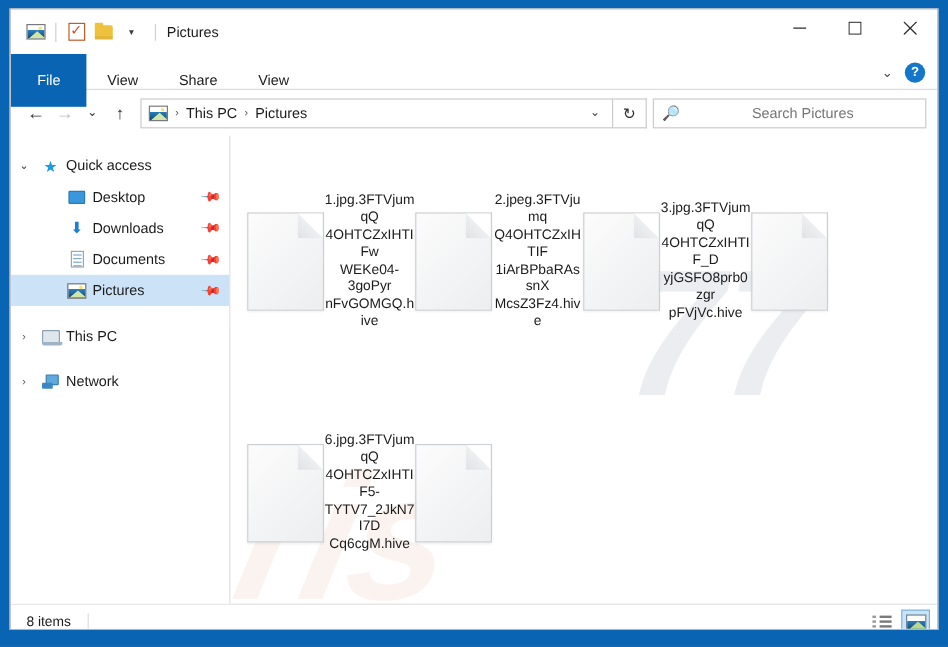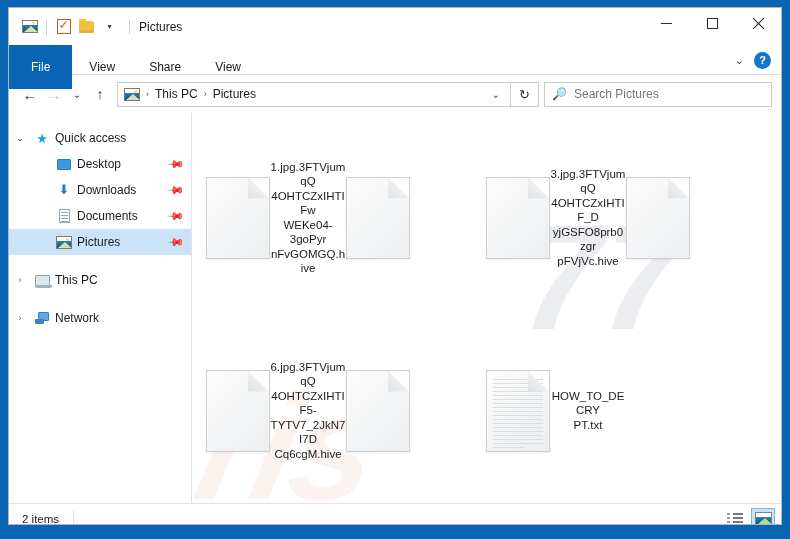"Search Pictures" #search-input { text-align: none -> center }
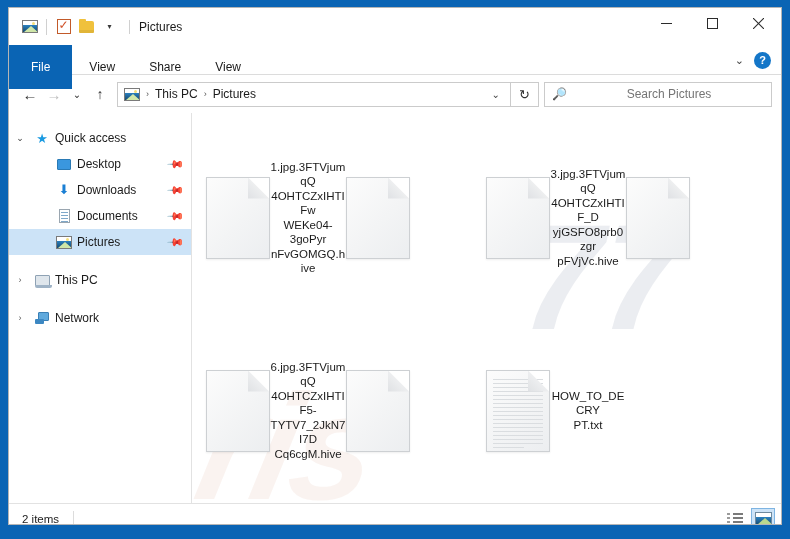"2.jpeg.3FTVjumq" div.file-name { html: none -> <div>2.jpeg.3FTVjumq Q4OHTCZxIHTIF 1iArBPbaRAssnX McsZ3Fz4.hive</div> }
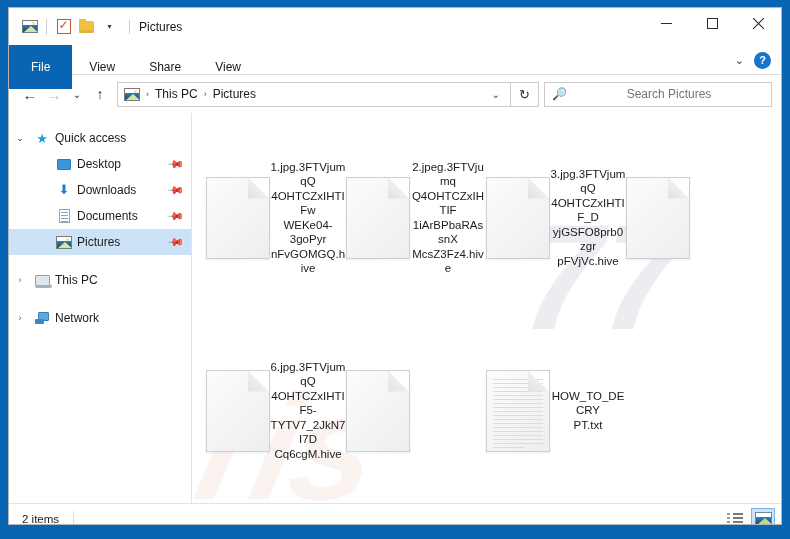"HOW_TO_DECRY" div.file-cell { html: <div> <div> <div> <div> <i></i> <i></i> <i></i> <i></i> <i></i> <i></i> <i></i> <i></i> <i></i> <i></i> <i></i> <i></i> <i></i> <i></i> <i></i> <i></i> <i></i> <i></i> </div> </div> </div> <div>HOW_TO_DECRY PT.txt</div> </div> -> none }
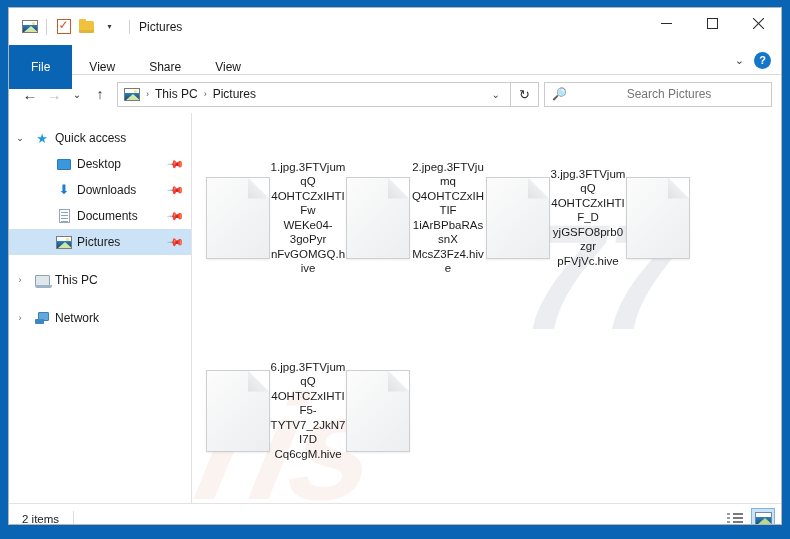"2 items" span { text: 2 -> 8 }
